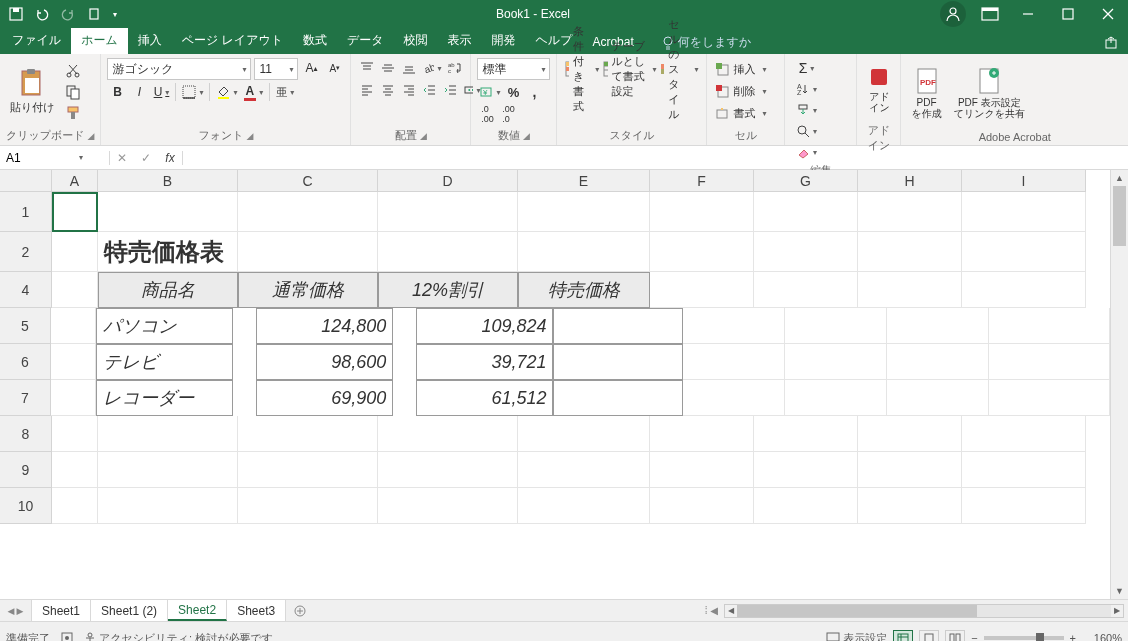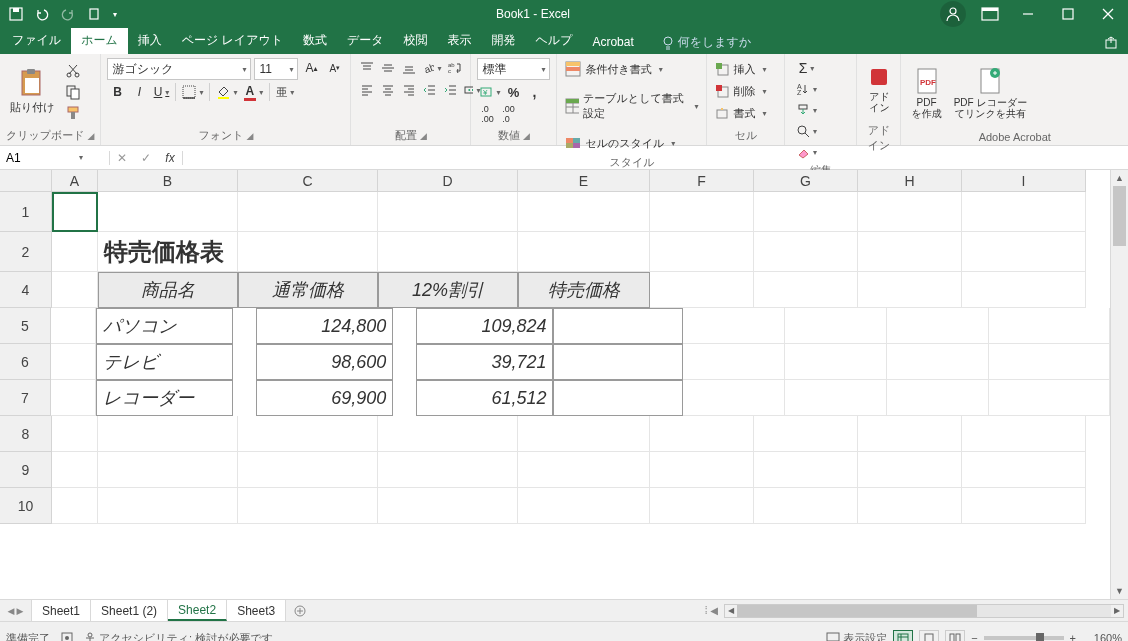"条件付き書式" div.group-content { flex-direction: column -> row; gap: 15px -> 0 }
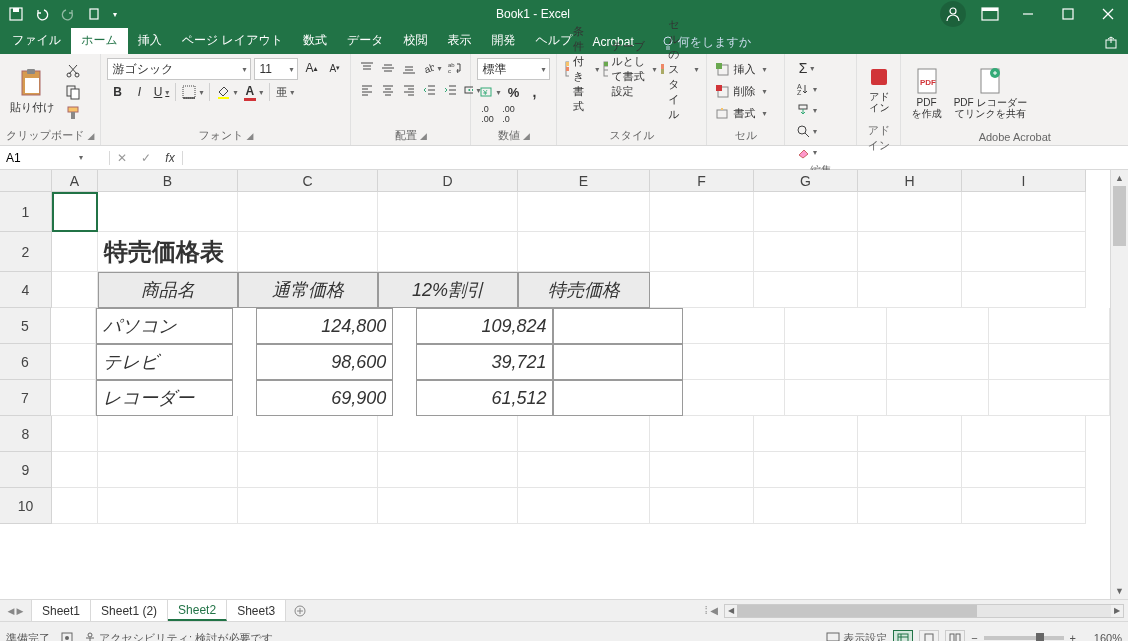"PDF レコーダー" span { text: レコーダー -> 表示設定 }
